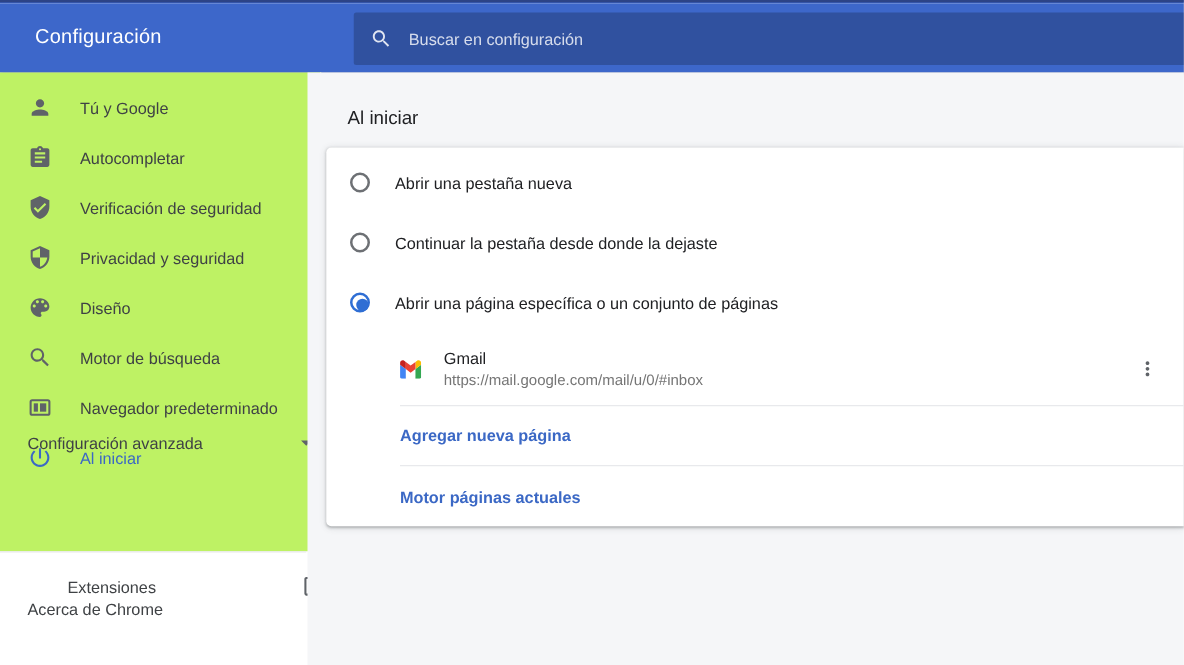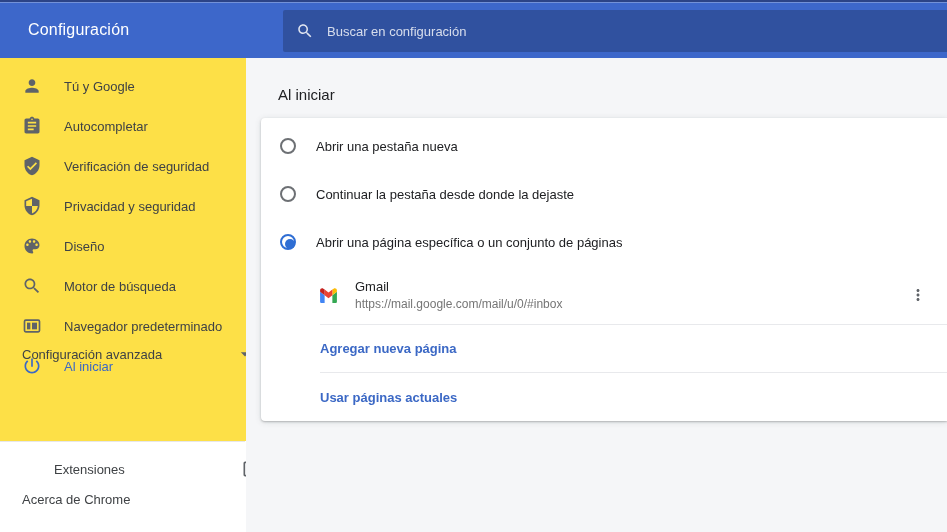"Tú y Google" .sidebar { background: #fde047 -> #bef264 }
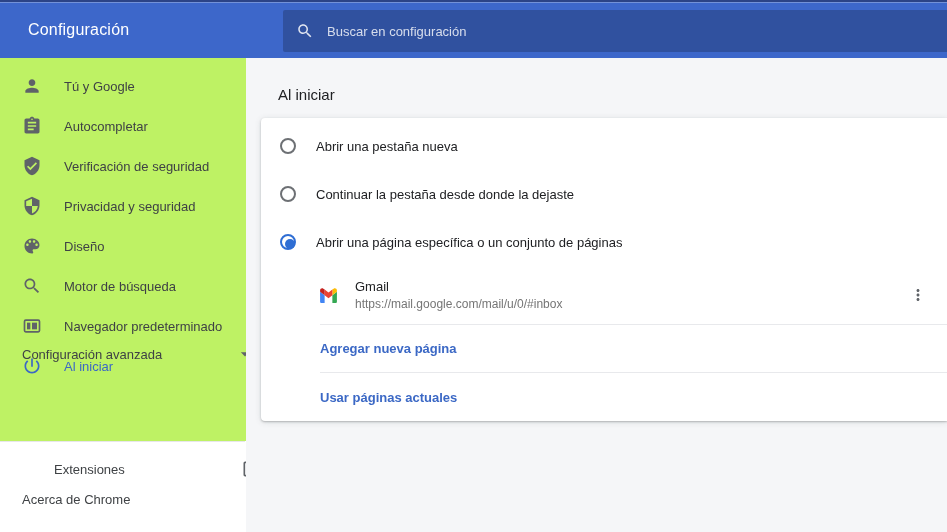"Usar páginas actuales" span { text: Usar -> Motor }
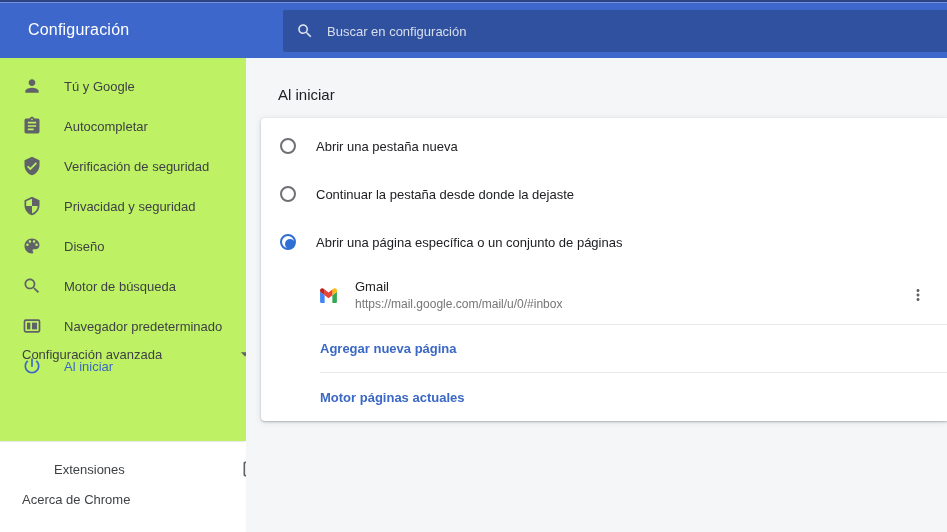"Acerca de Chrome" .about-row { top: 479px -> 467px }
